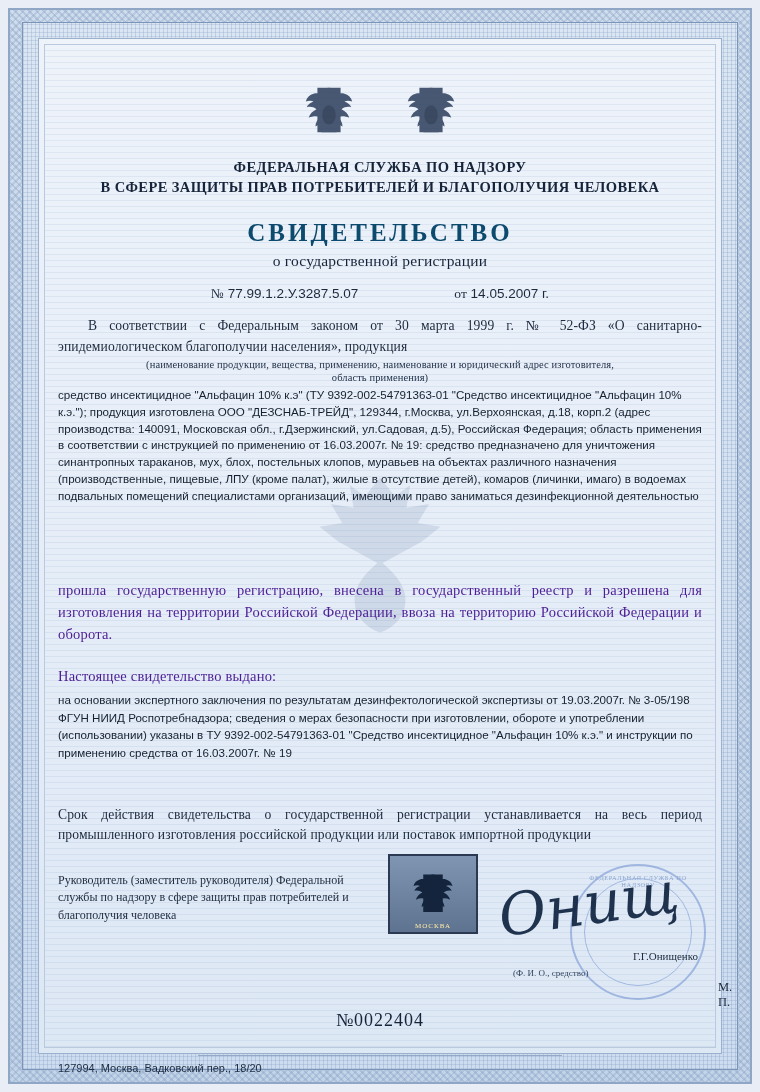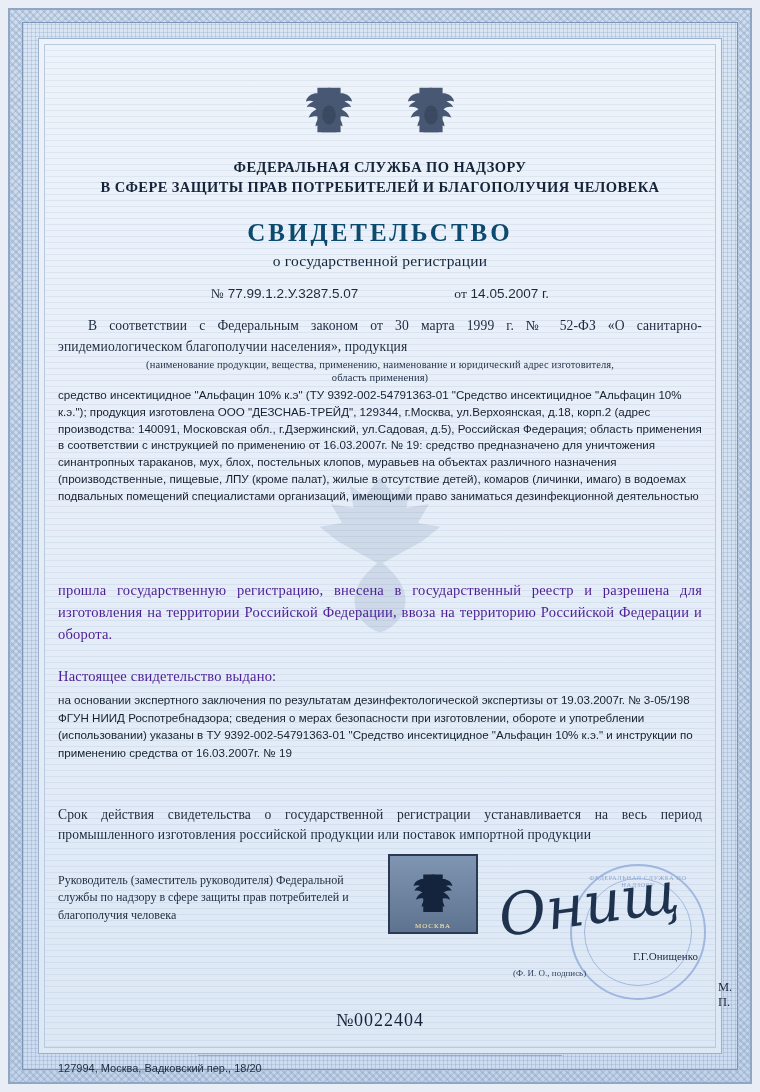"(Ф. И. О., подпись)" div.sig-caption { text: подпись -> средство }
